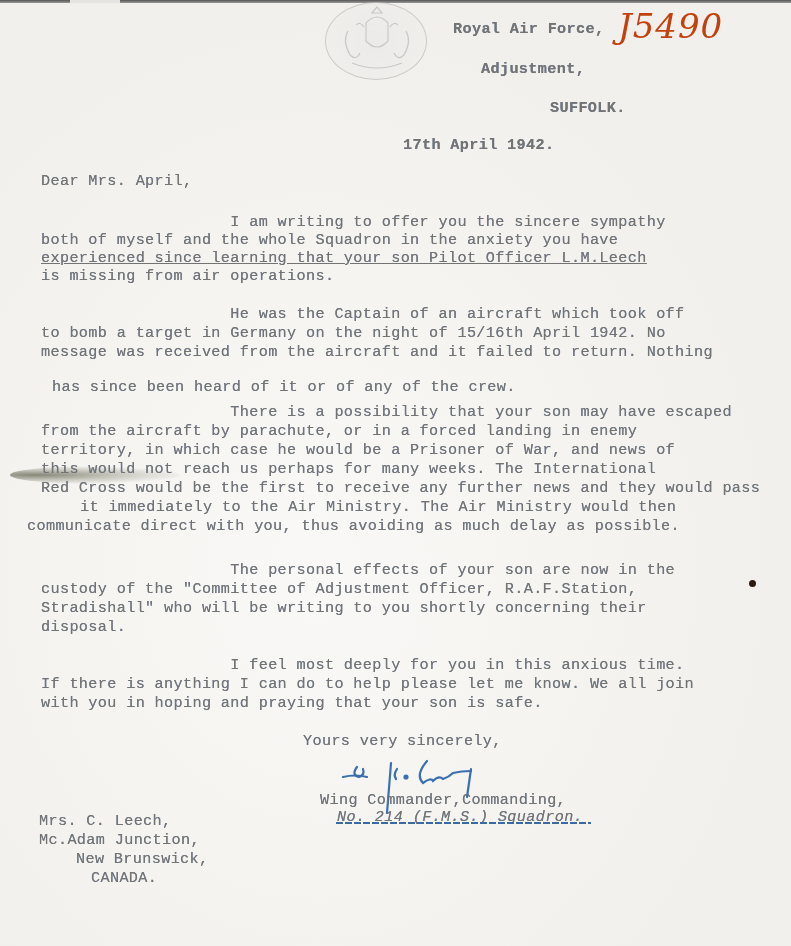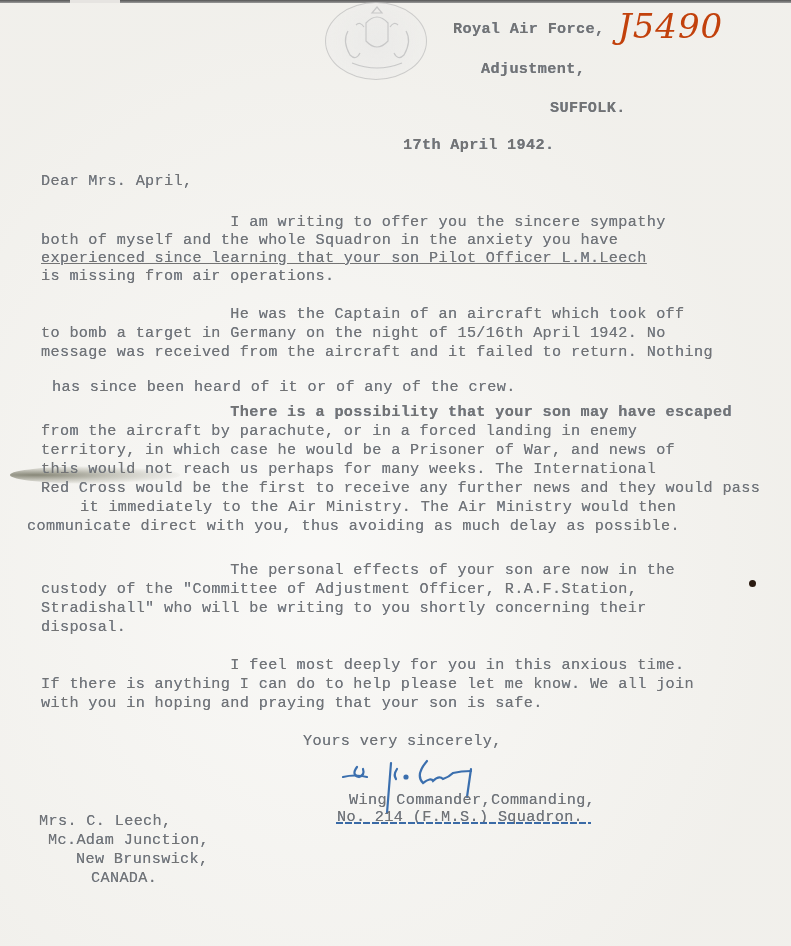"There is a possibility that" div.line { font-weight: bold -> none }
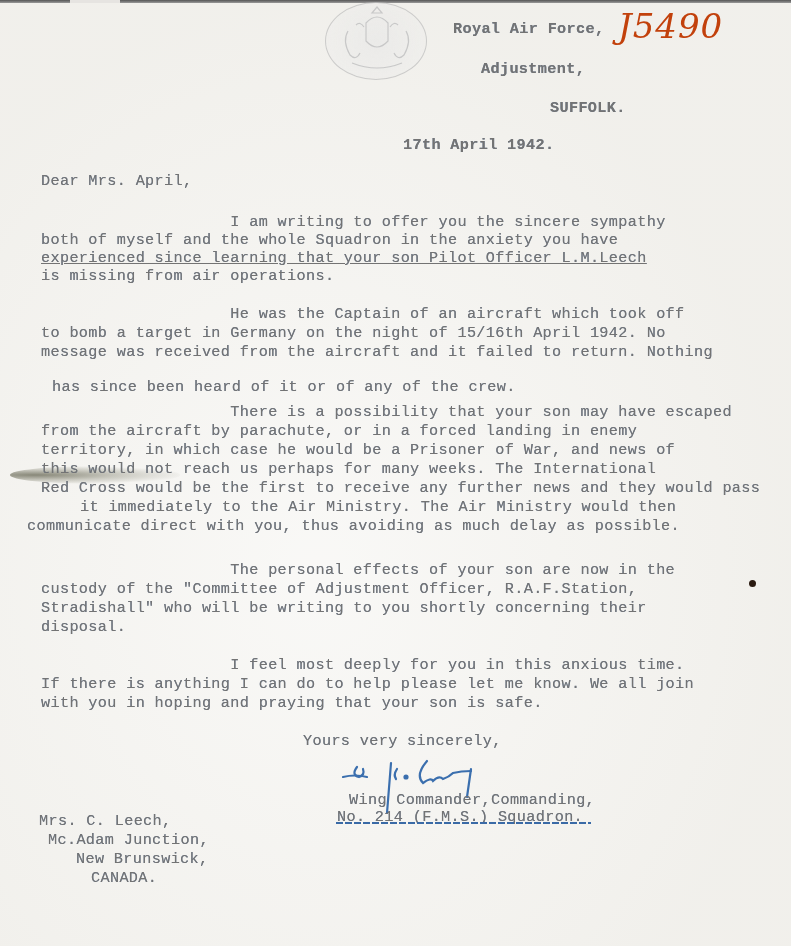"Wing Commander,Commanding," div.line { left: 349px -> 320px }
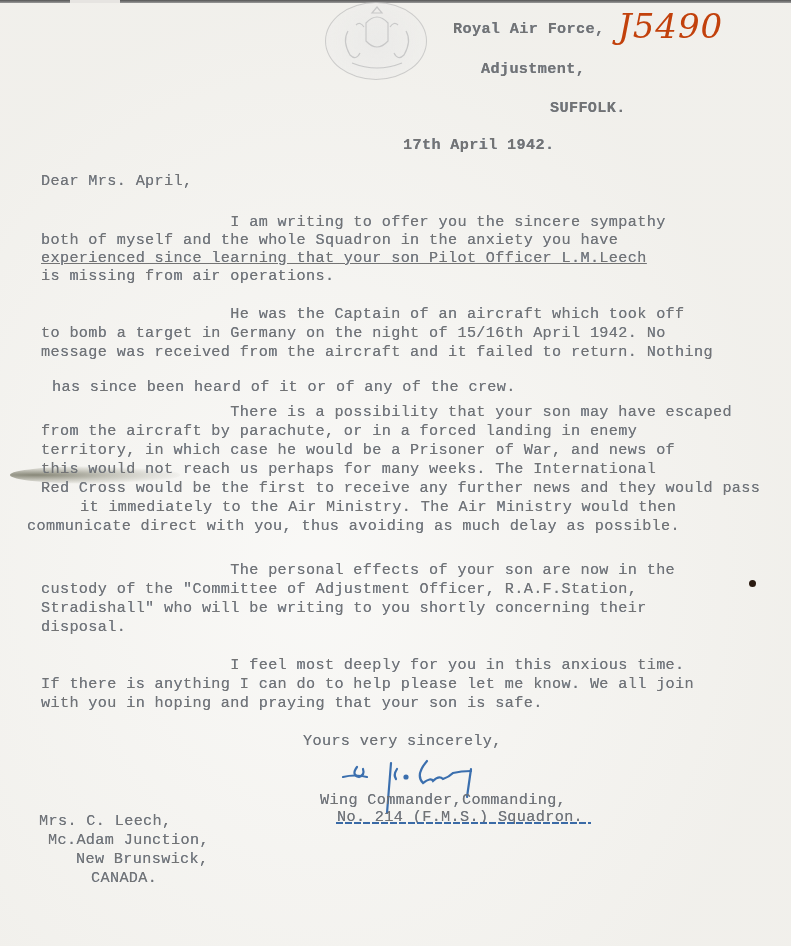"No. 214 (F.M.S.) Squadron." div.line { font-style: none -> italic }
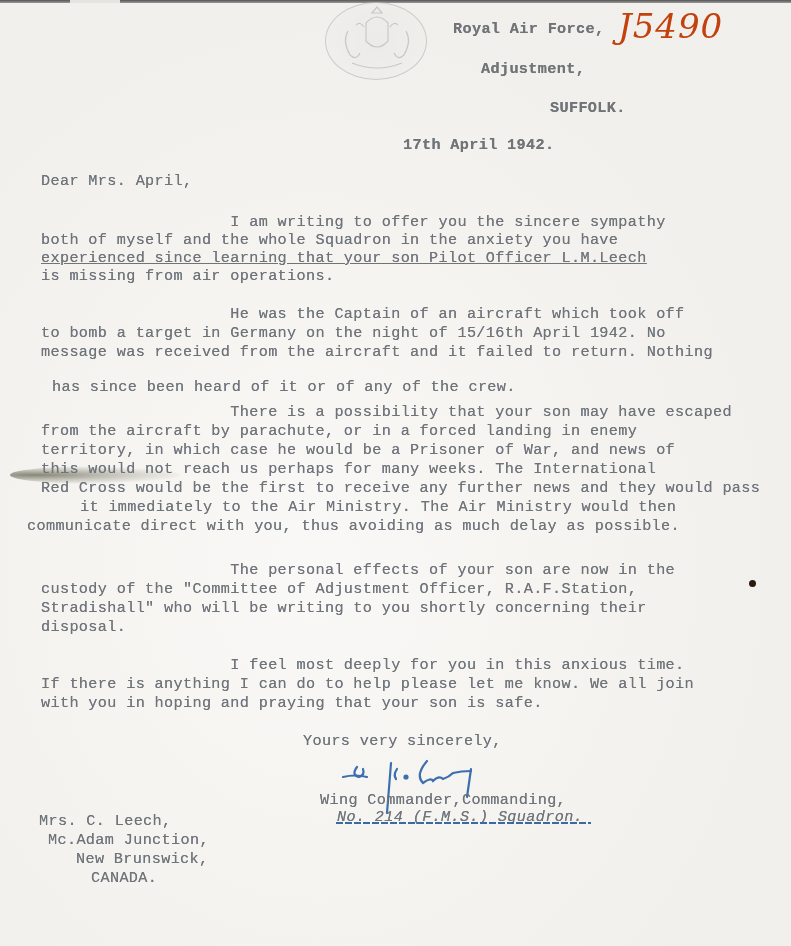"Mc.Adam Junction," div.line { left: 48px -> 39px }
